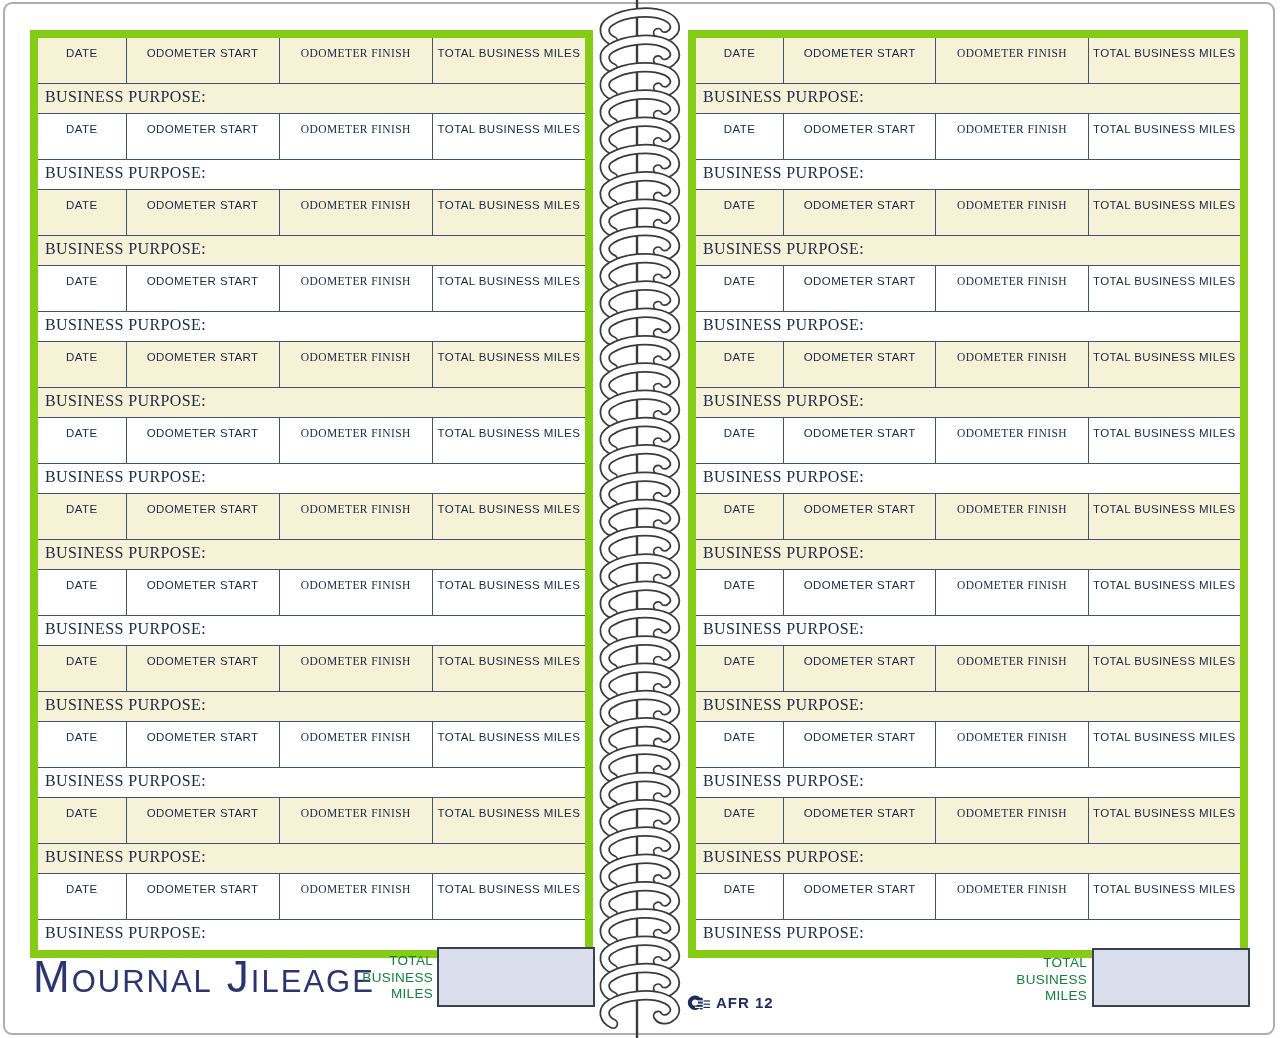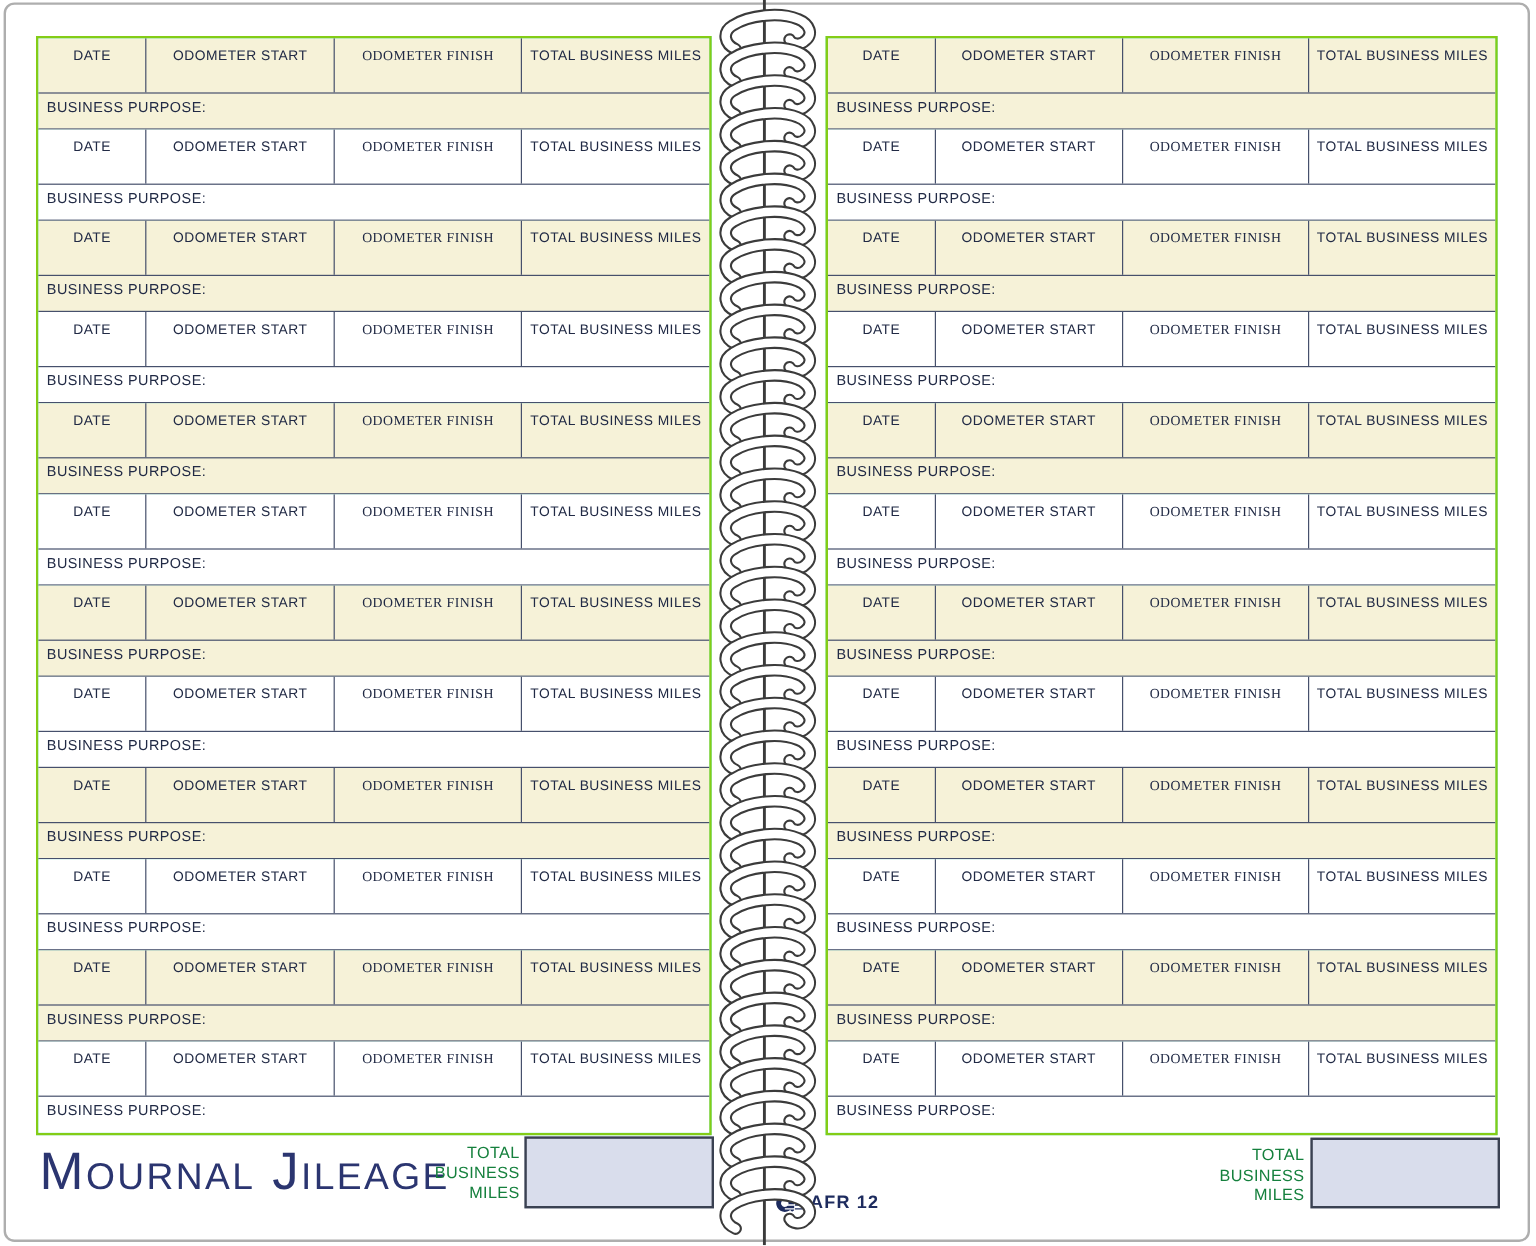"DATE" .journal-table { background: #5eead4 -> #c2410c; border: 2px solid #84cc16 -> 8px solid #84cc16 }
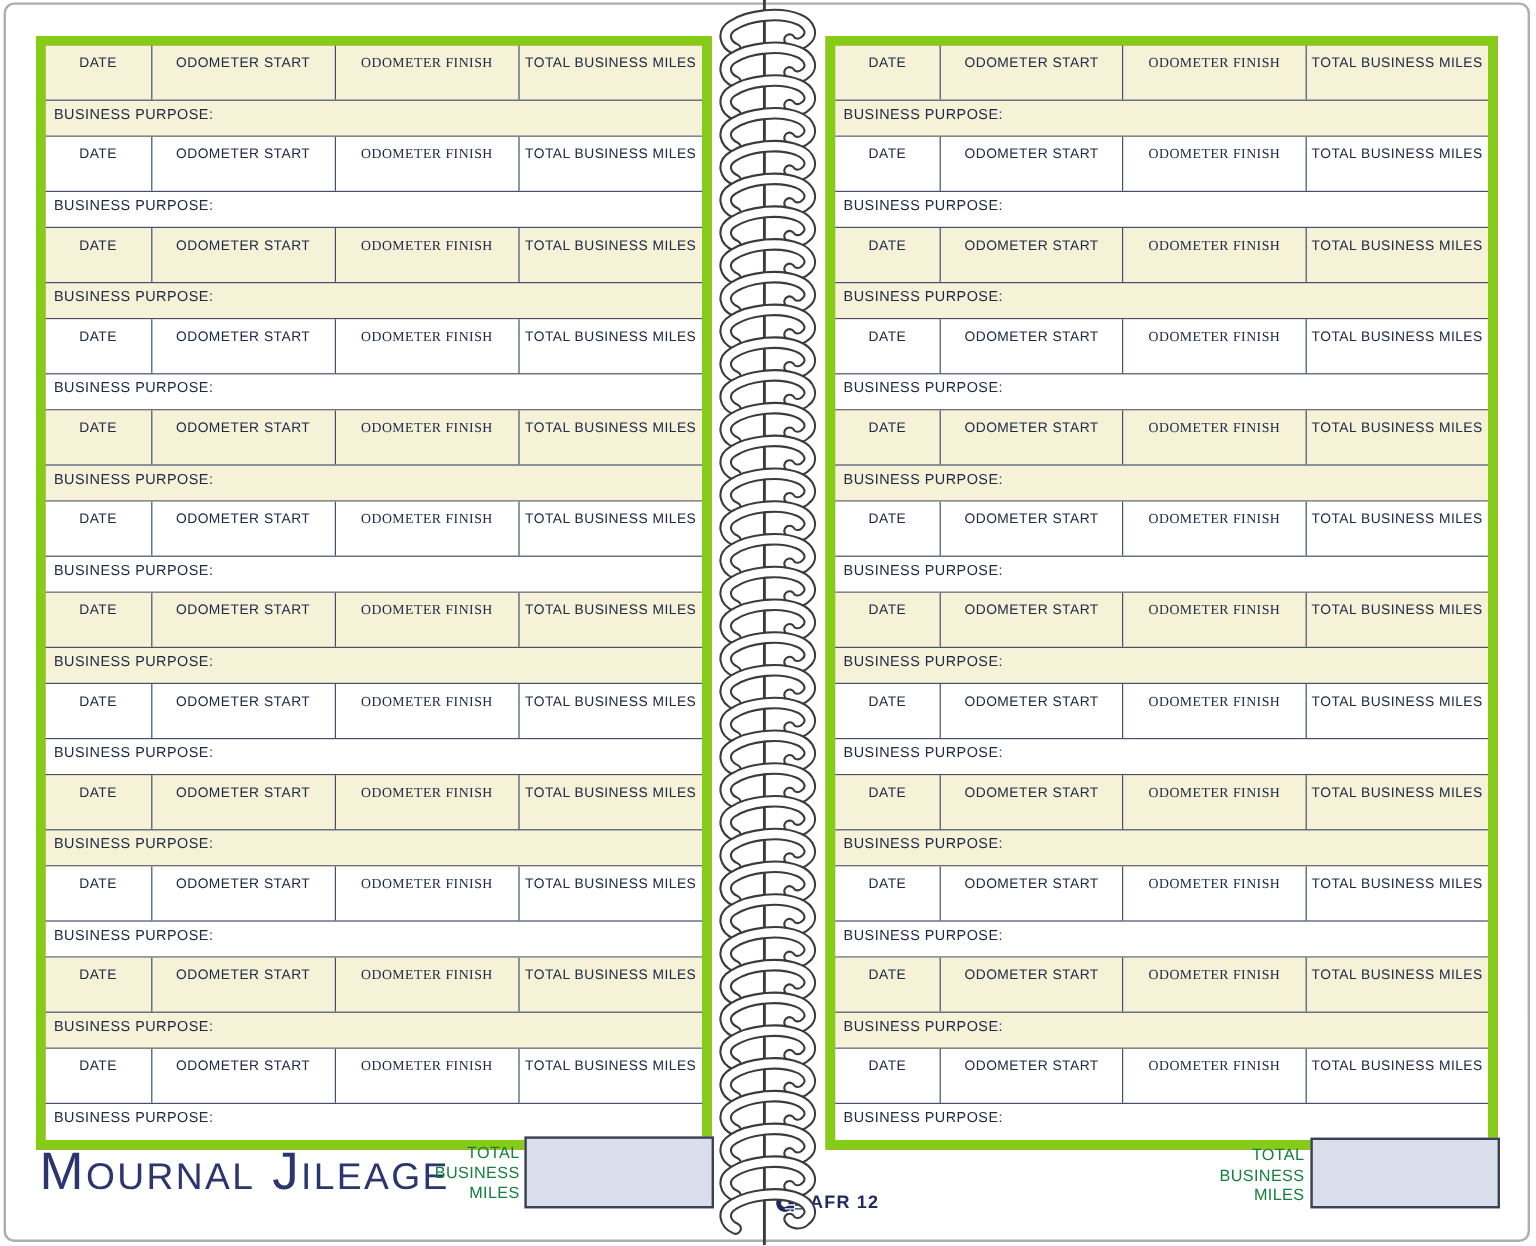"BUSINESS PURPOSE:" .entry-purpose { font-family: none -> Liberation Serif, serif; font-size: 12px -> 16px }
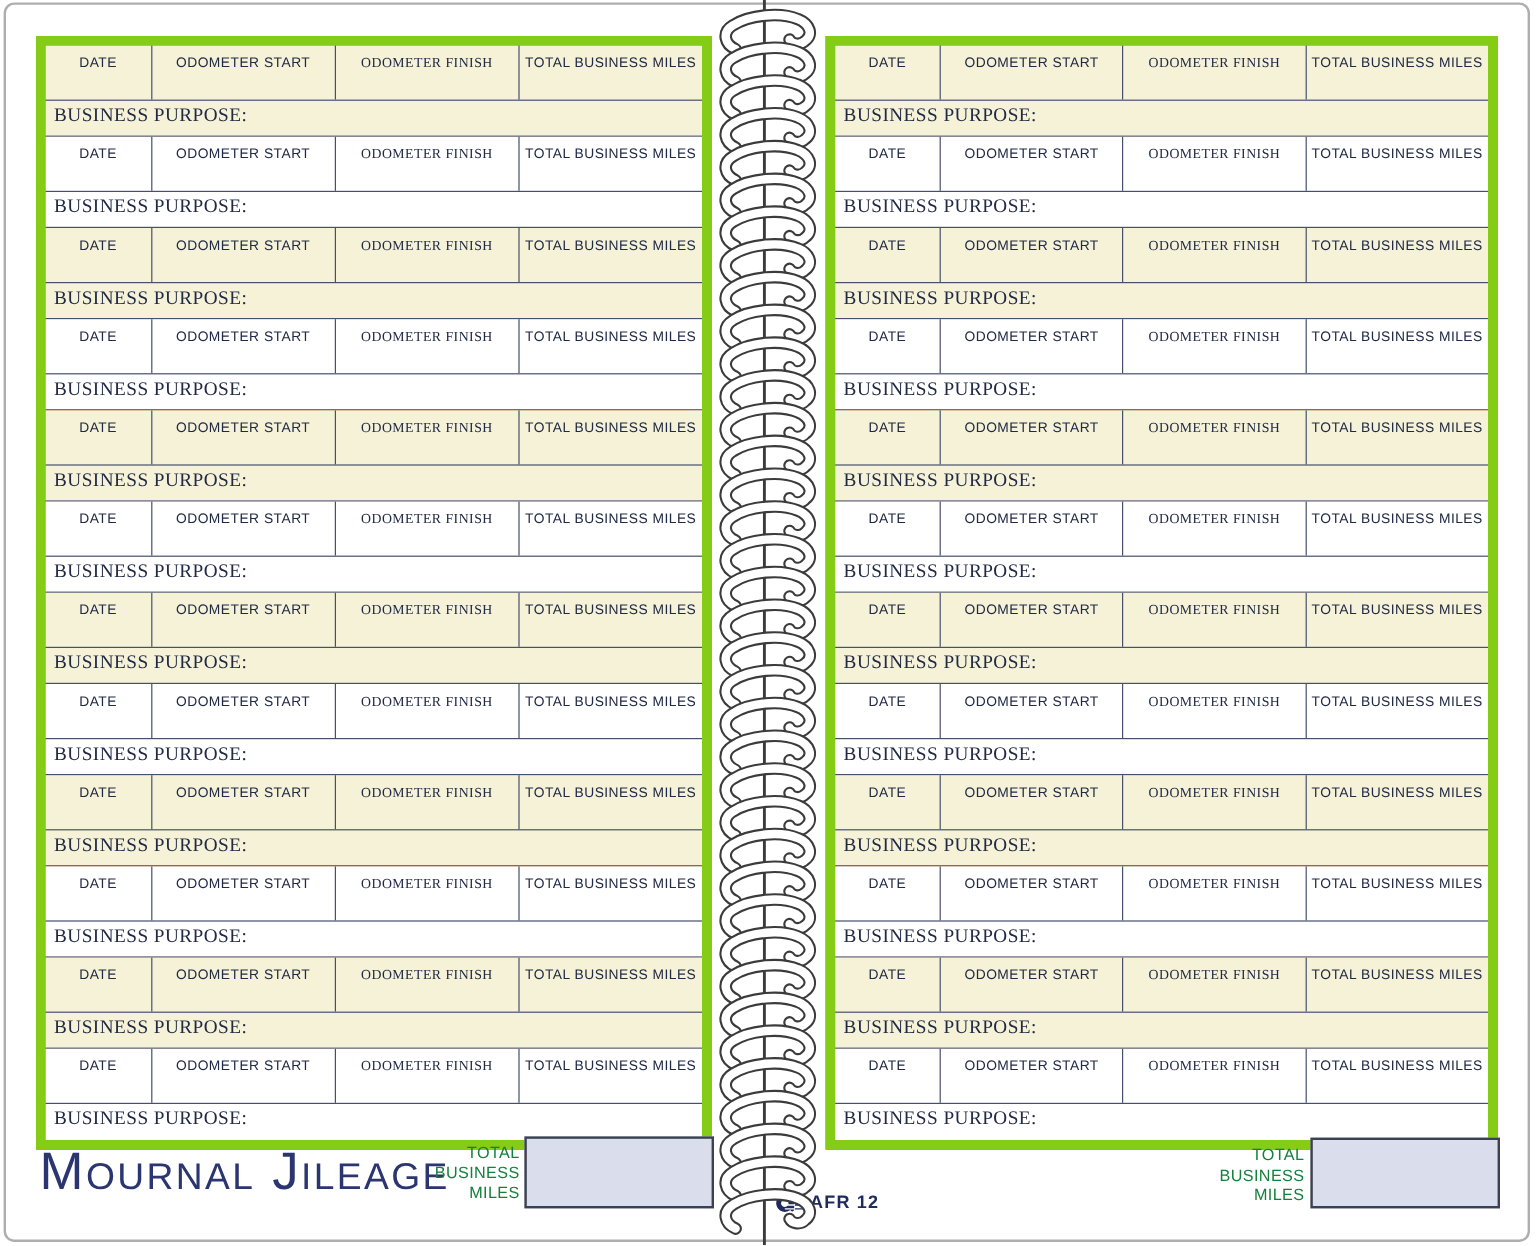"AFR 12" .brand { left: 646px -> 687px }
